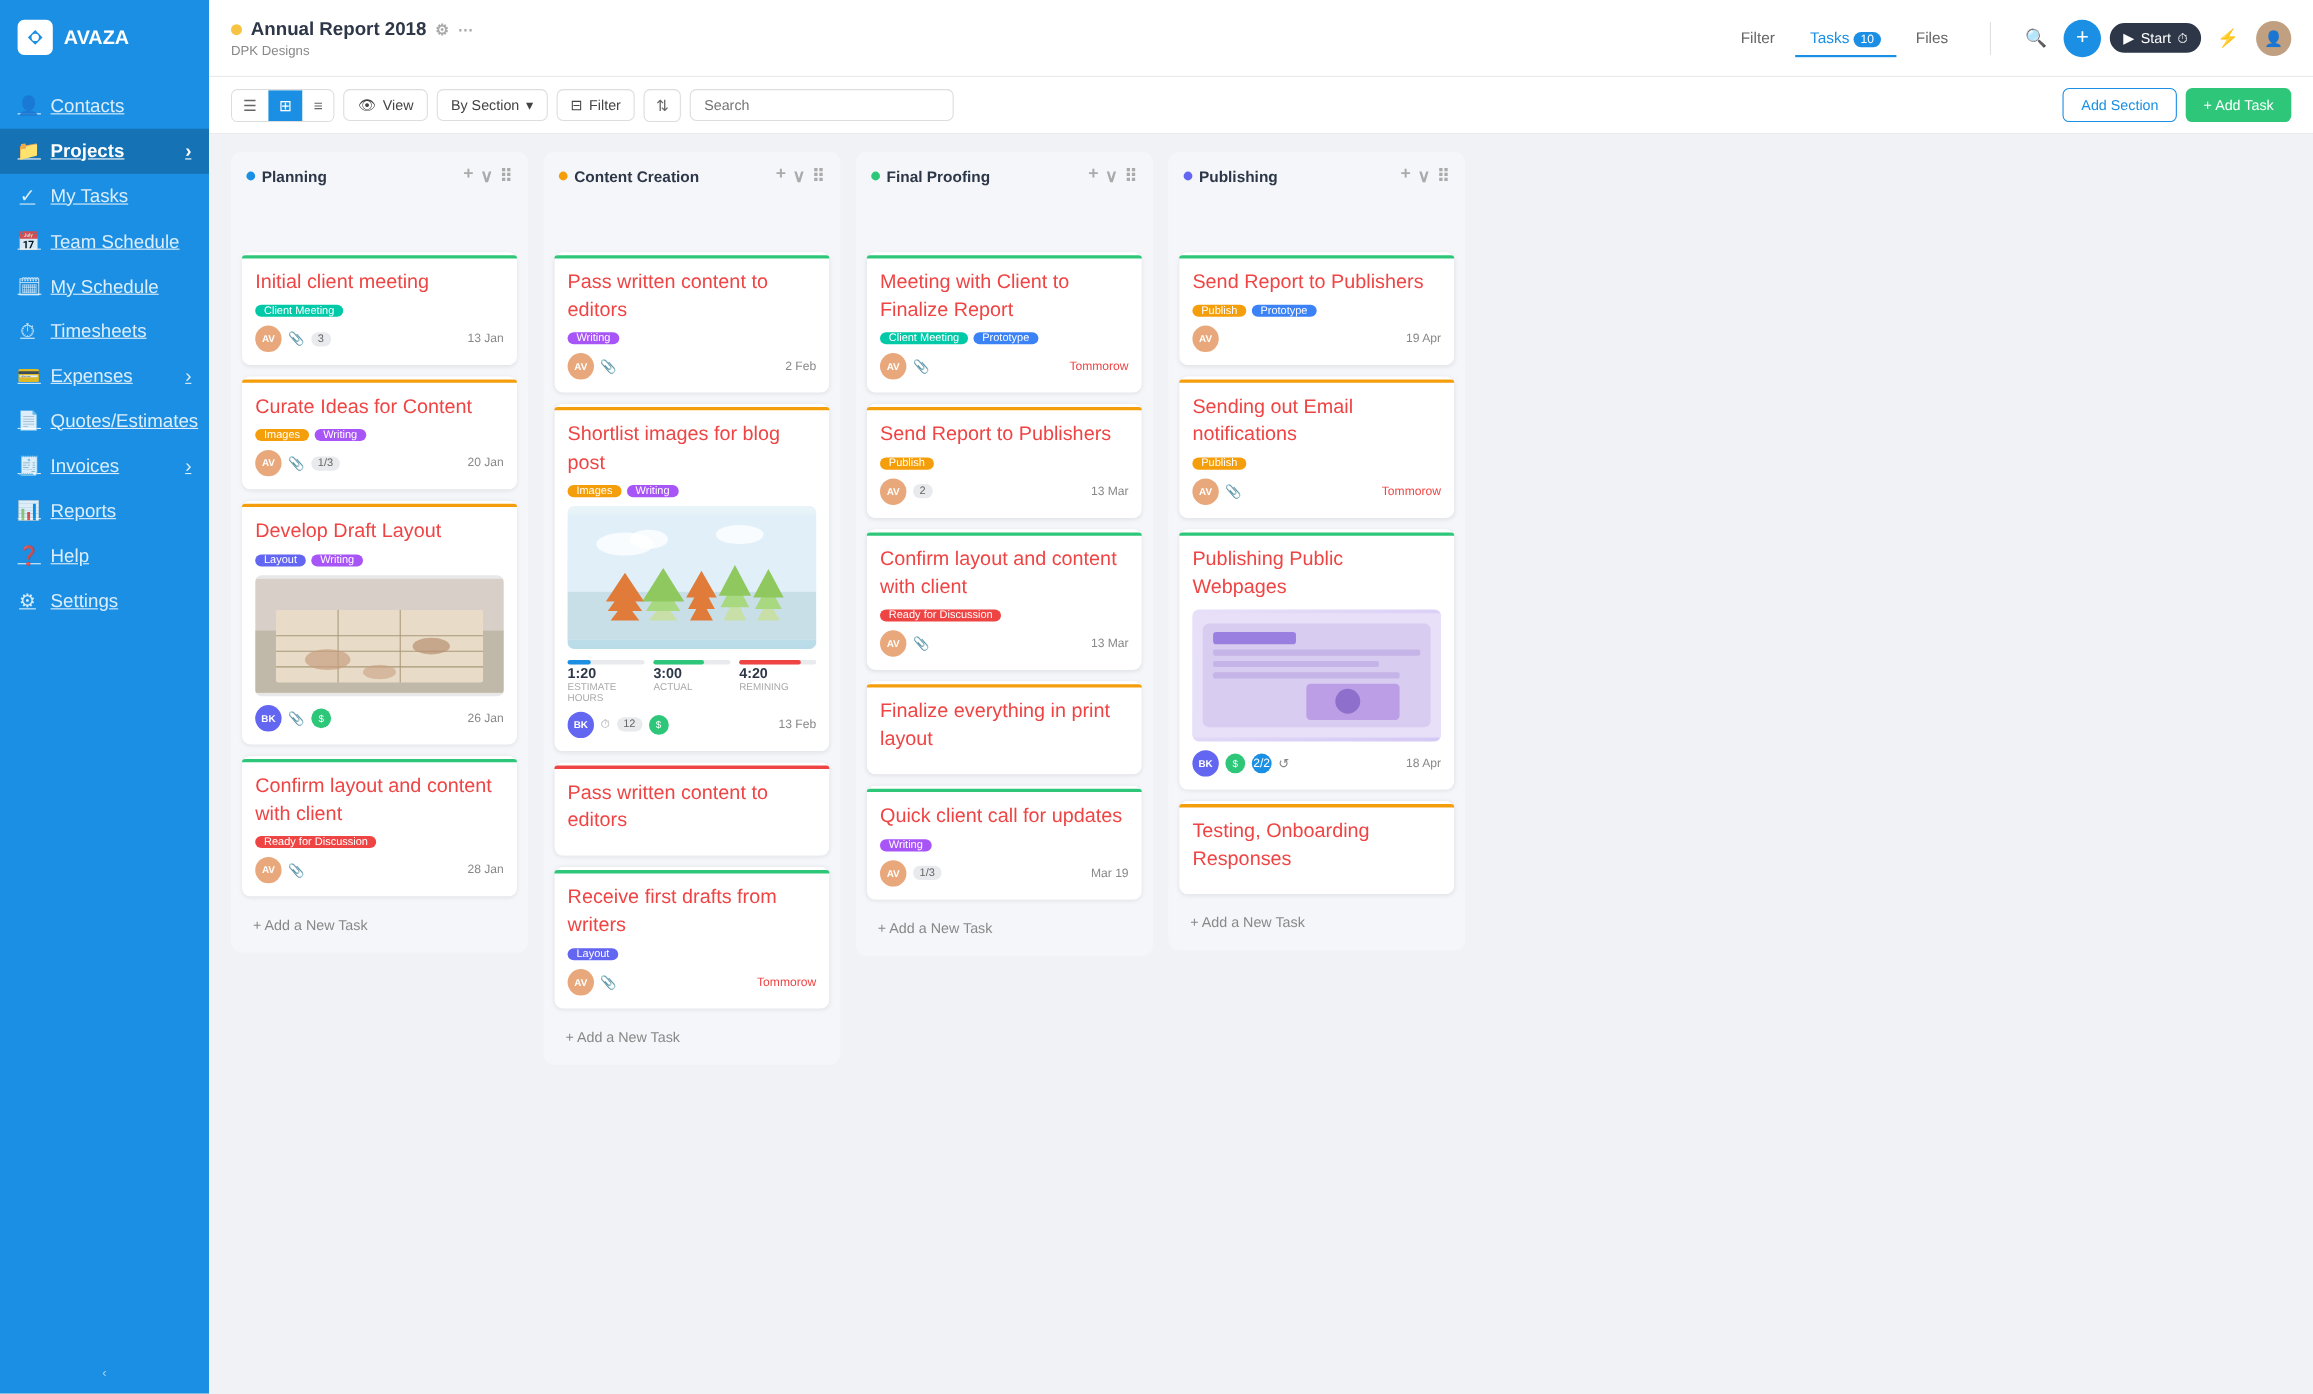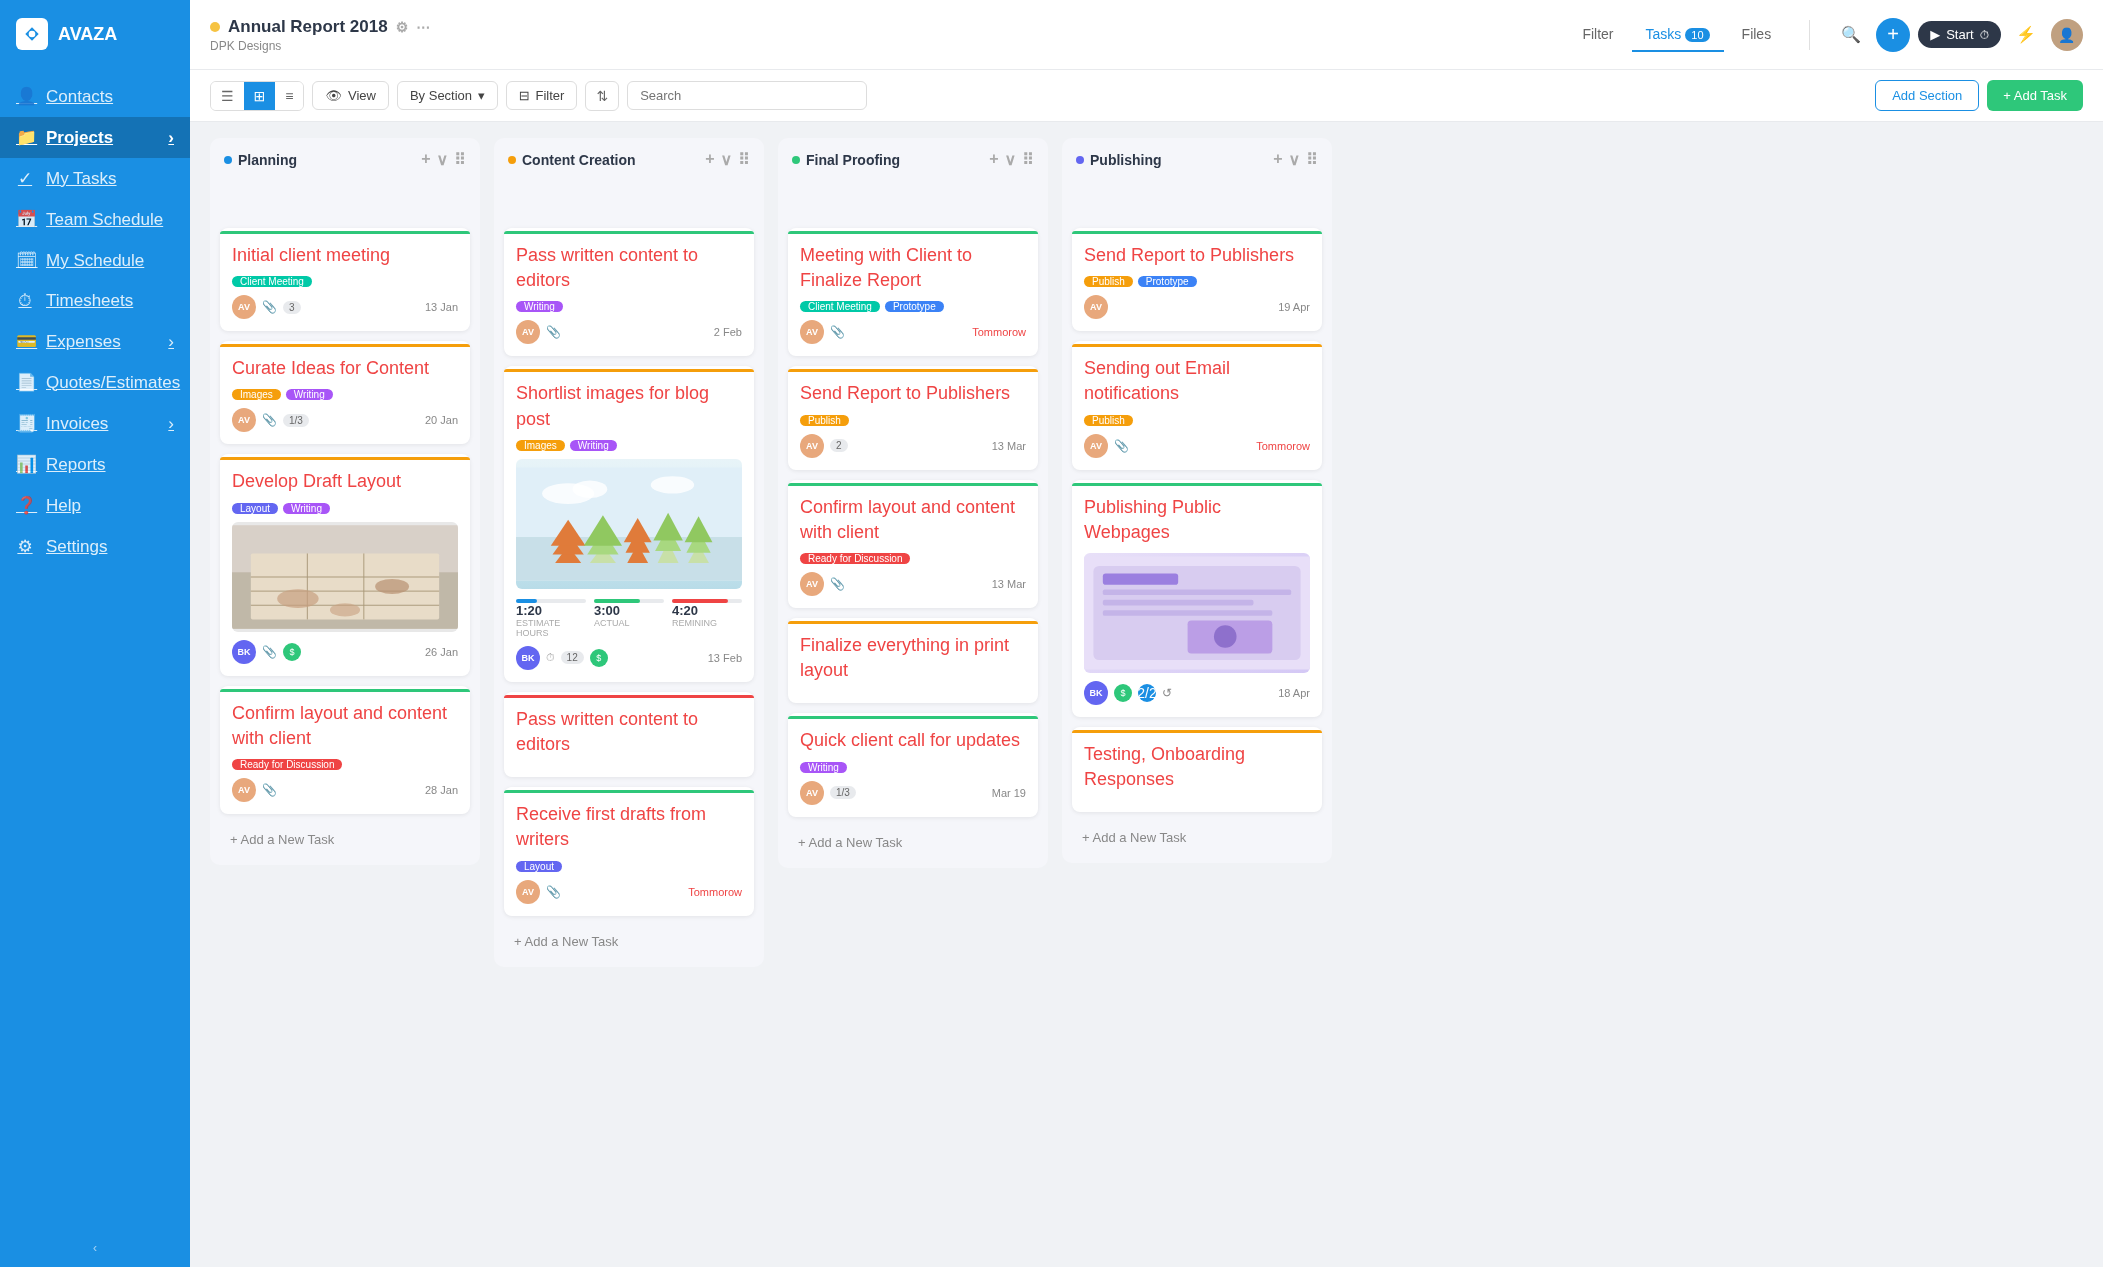"2/2" .blue-badge { font-size: 14px -> 11px }
